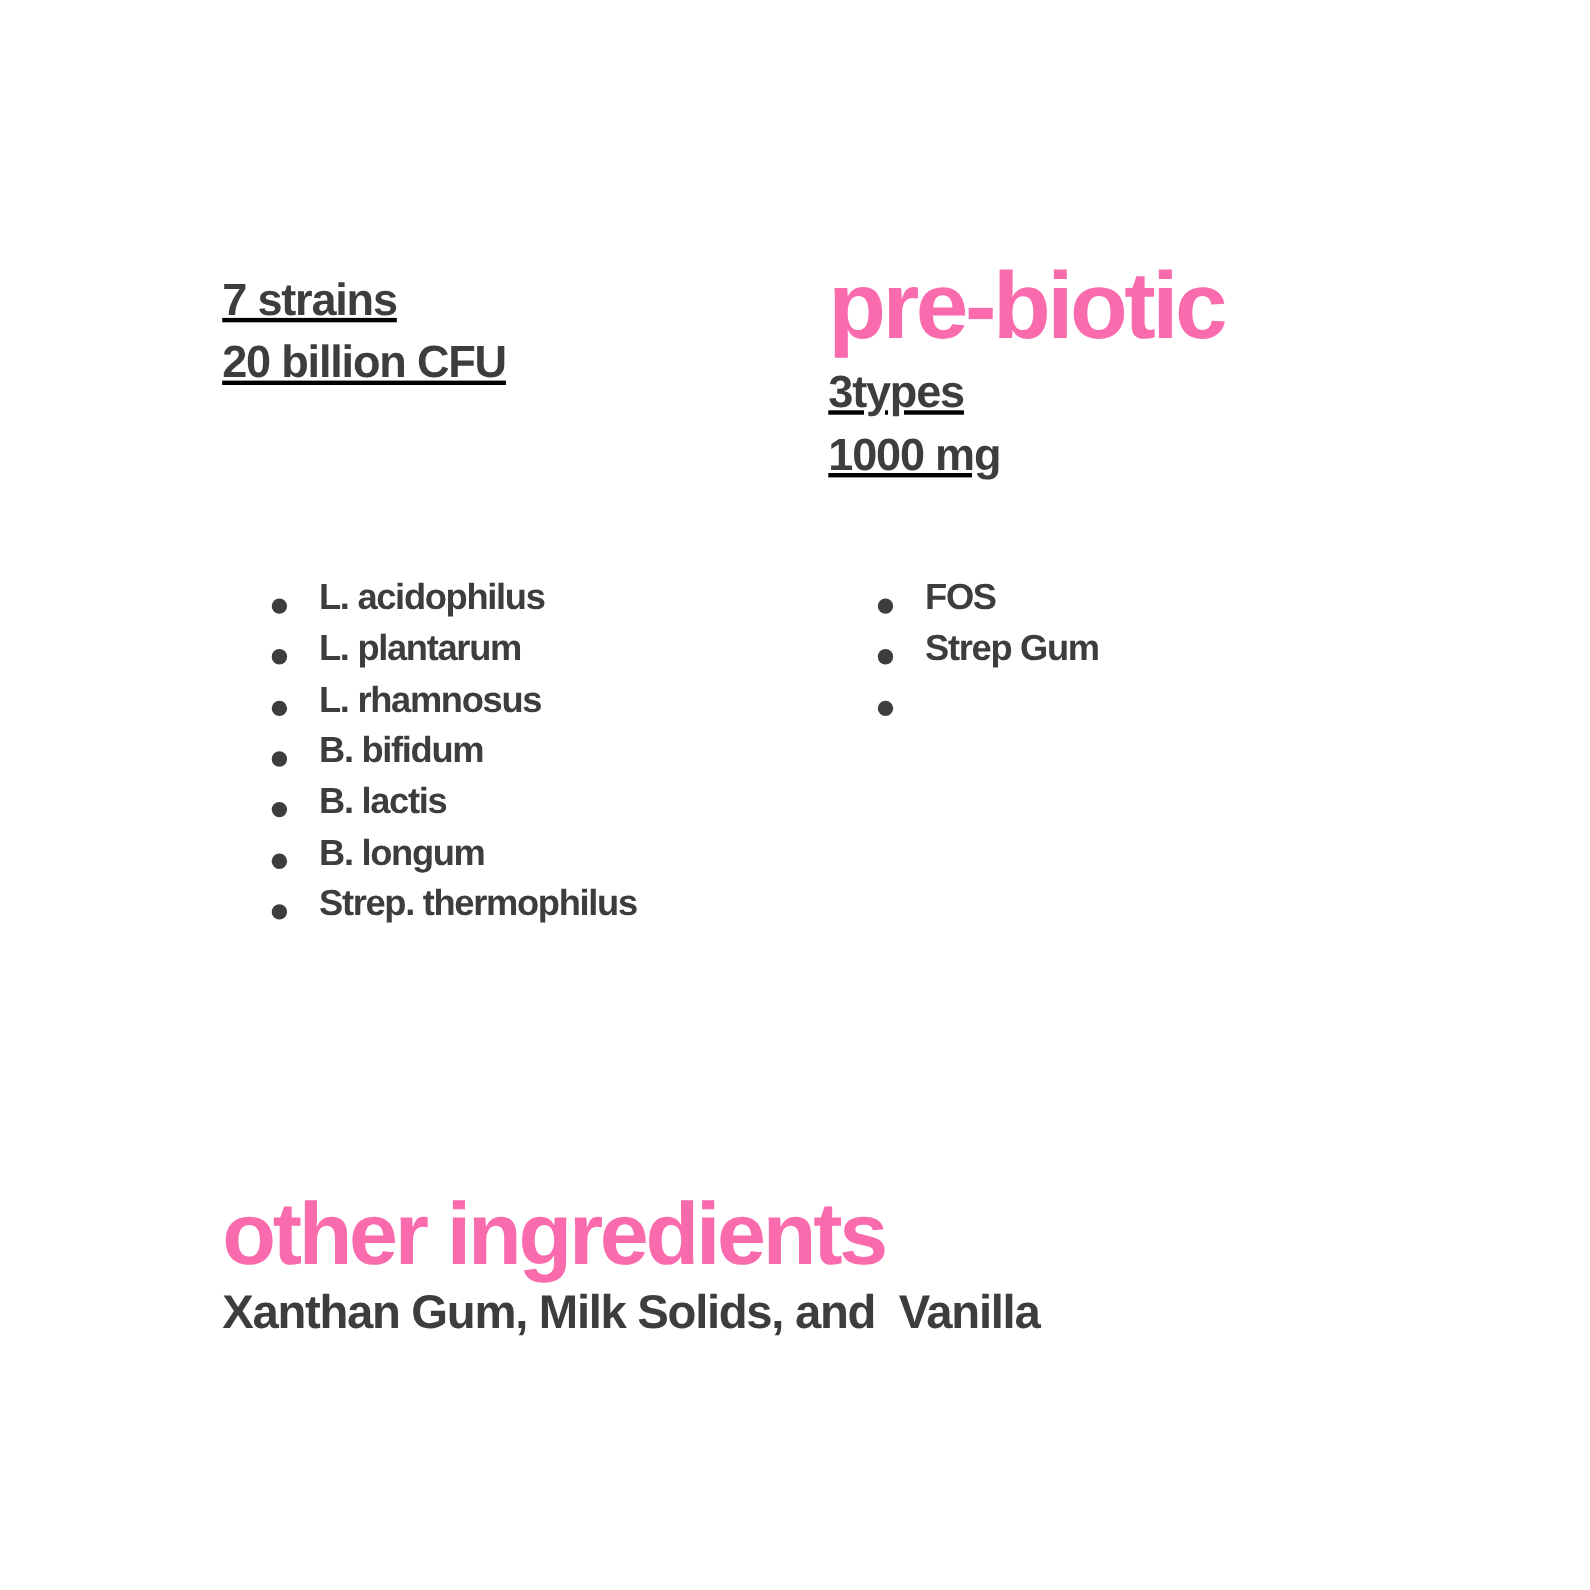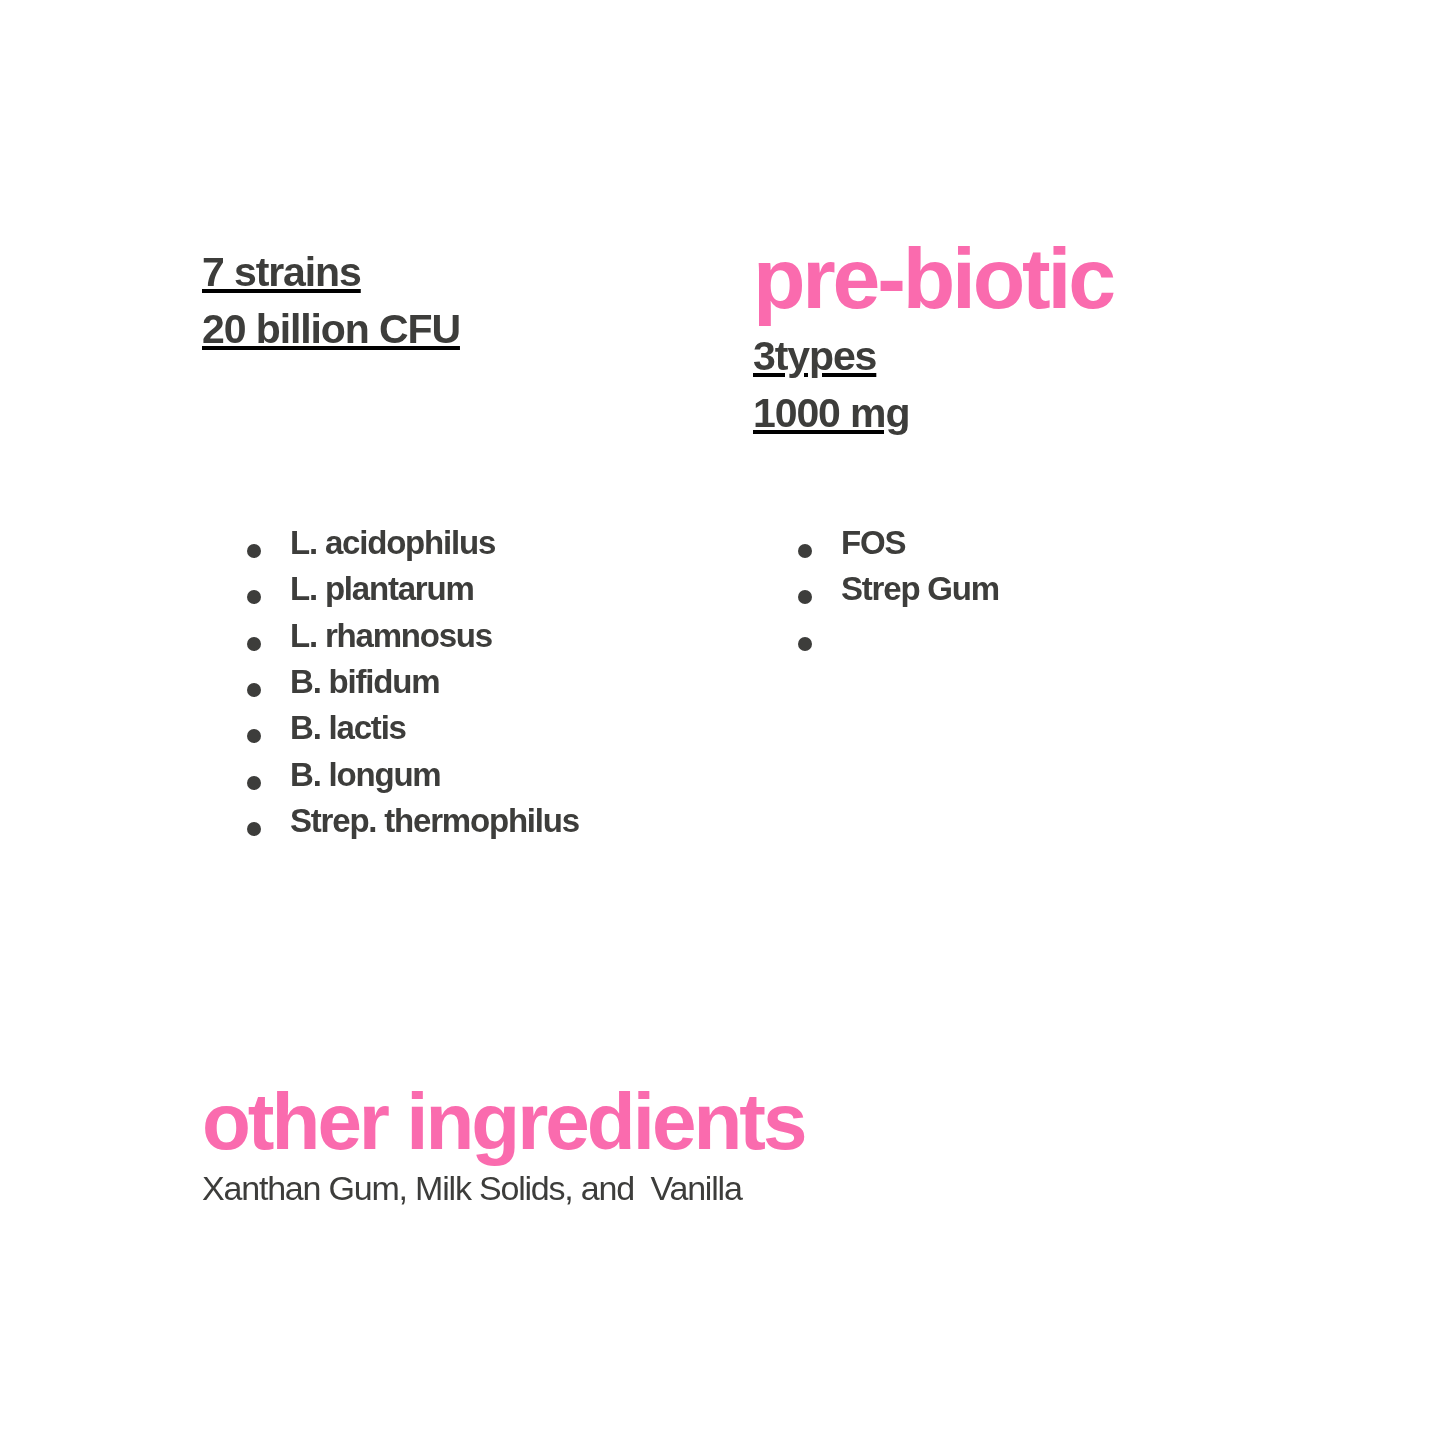"Xanthan Gum, Milk Solids, and" .bottom-line { font-size: 34px -> 43px; font-weight: 400 -> 700 }
